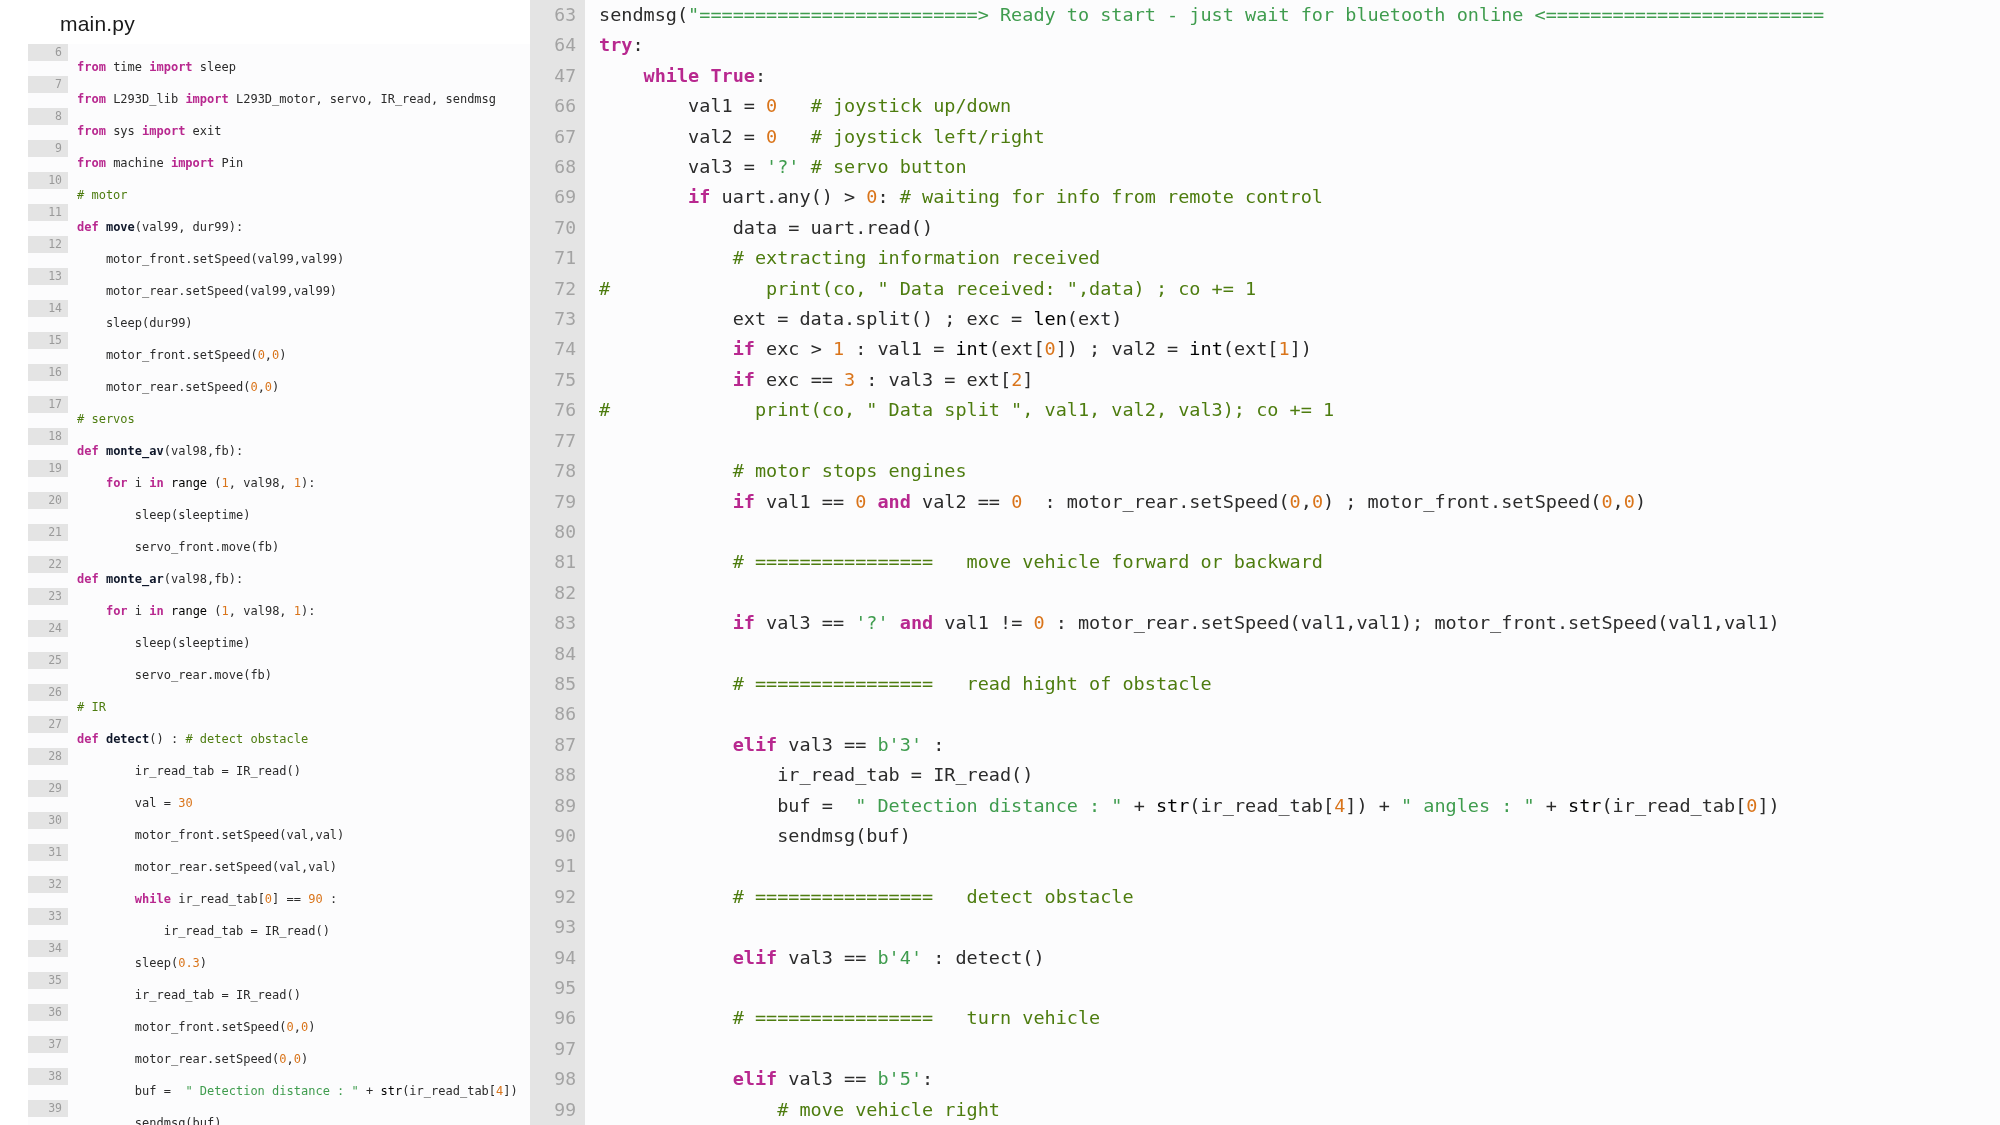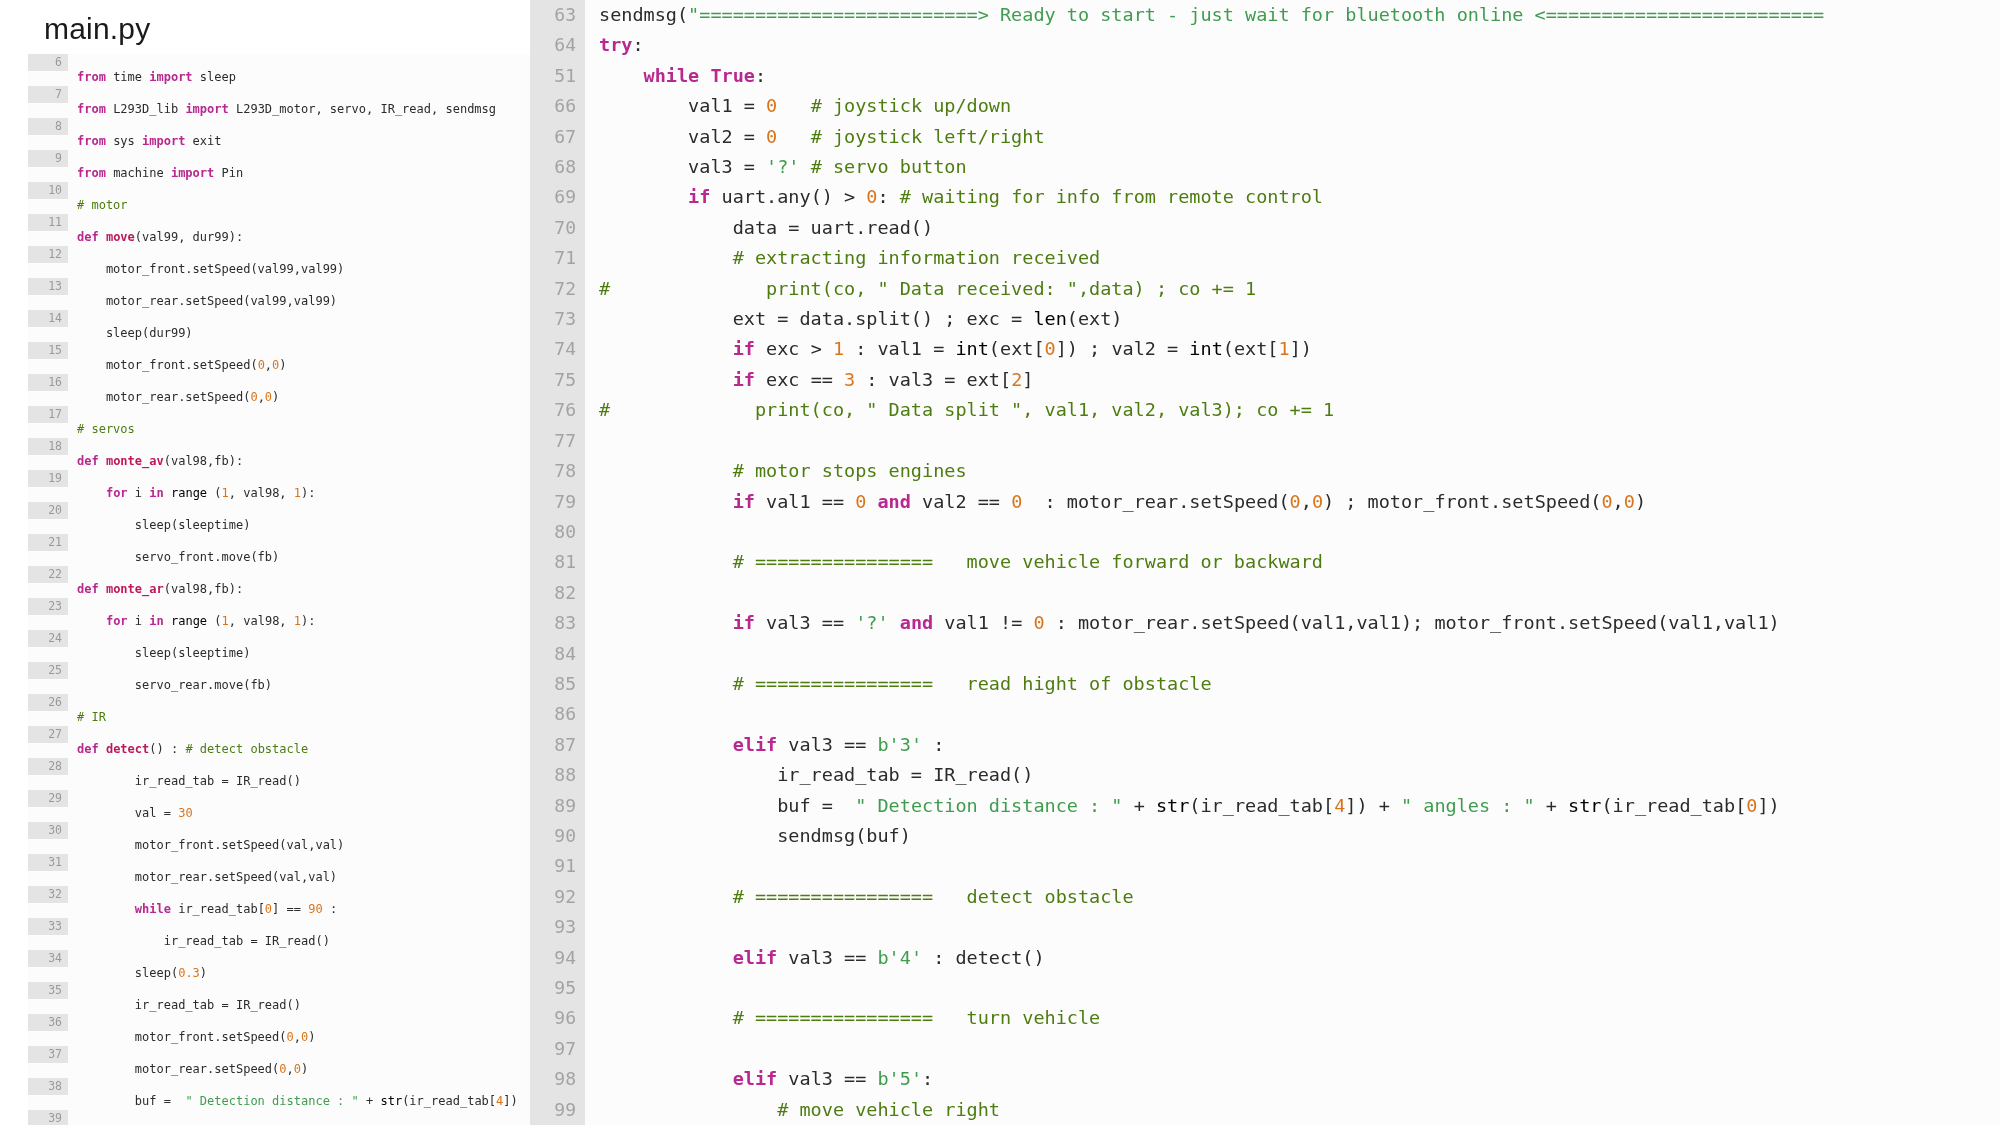"main.py" #left-title { font-size: 30px -> 21px; margin: 0 0 8px 16px -> 0 0 8px 32px }
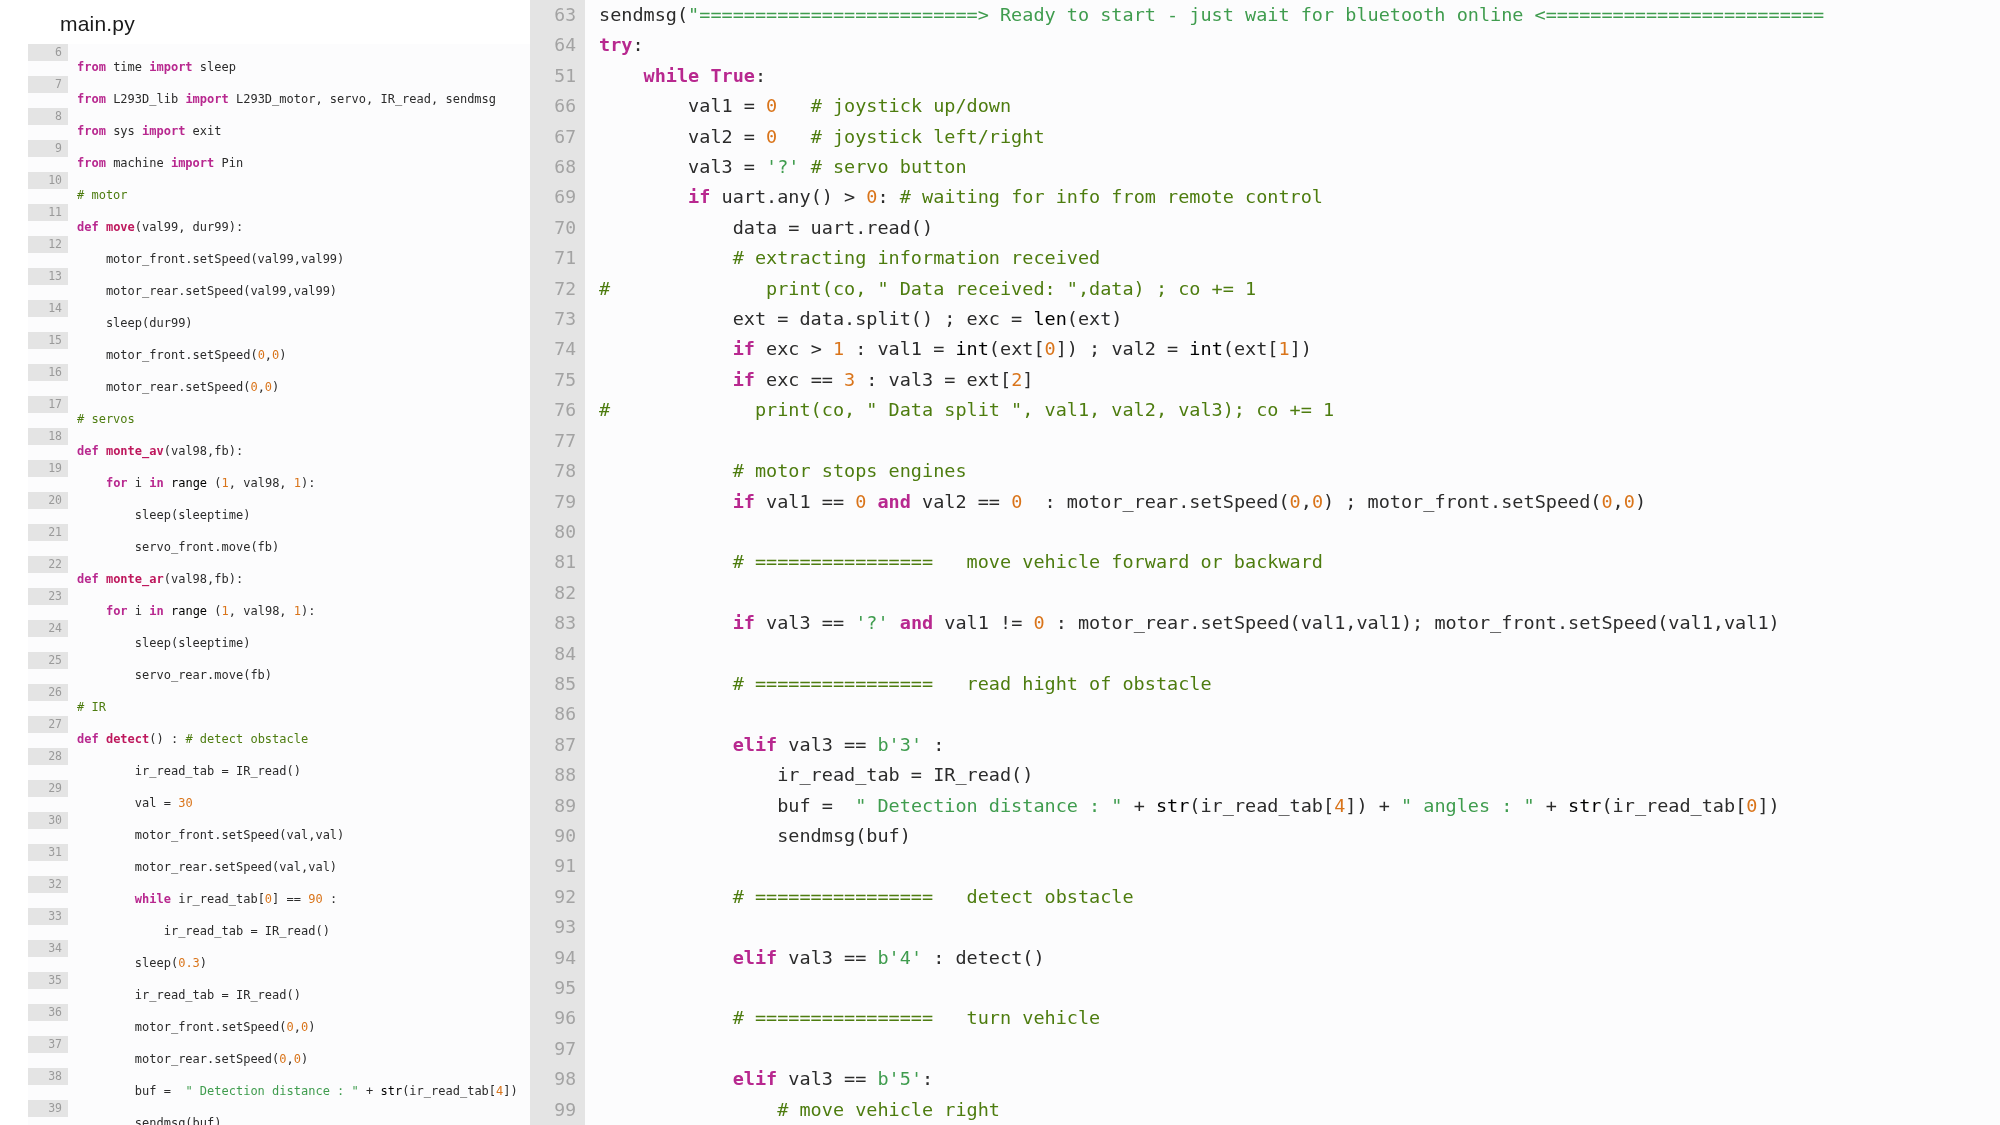"51" div.gutter { text: 51 -> 47 }
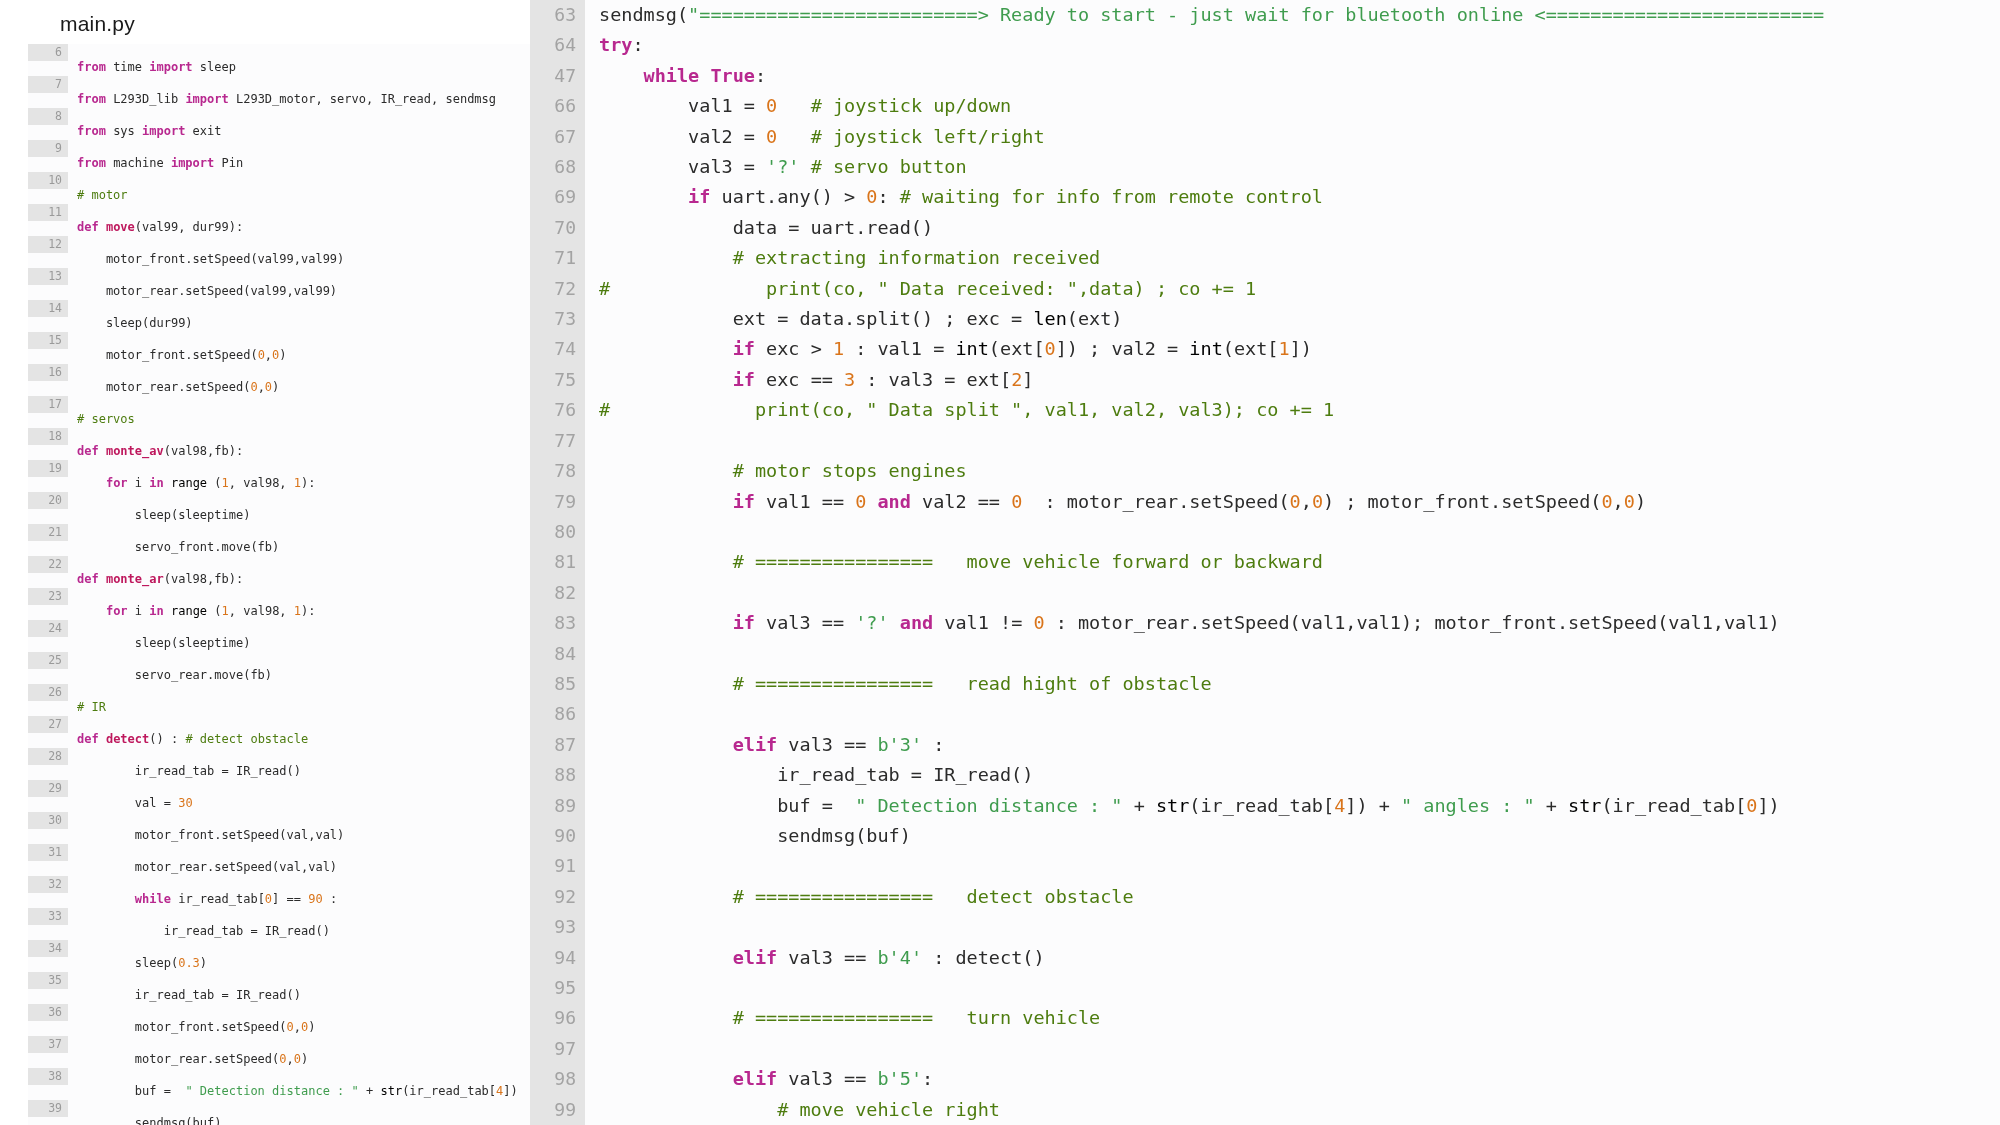"move" .fn { color: #be185d -> #0f172a }
